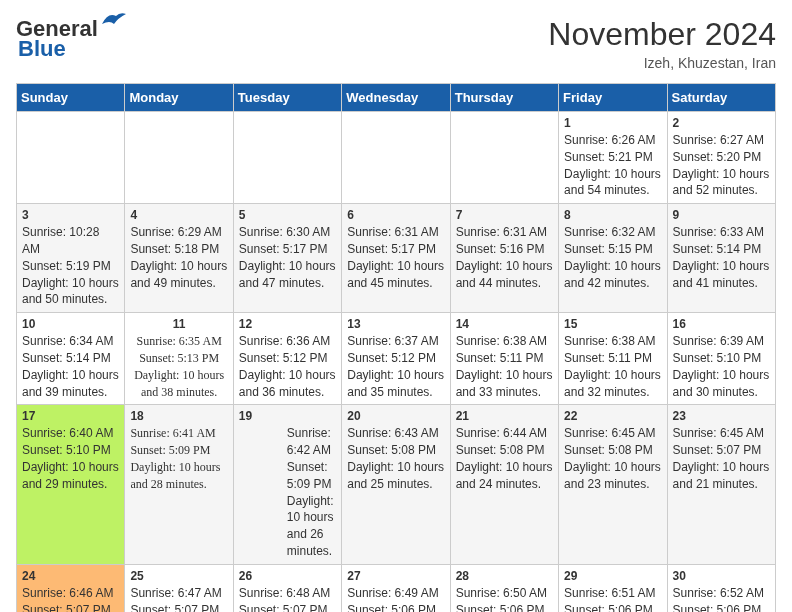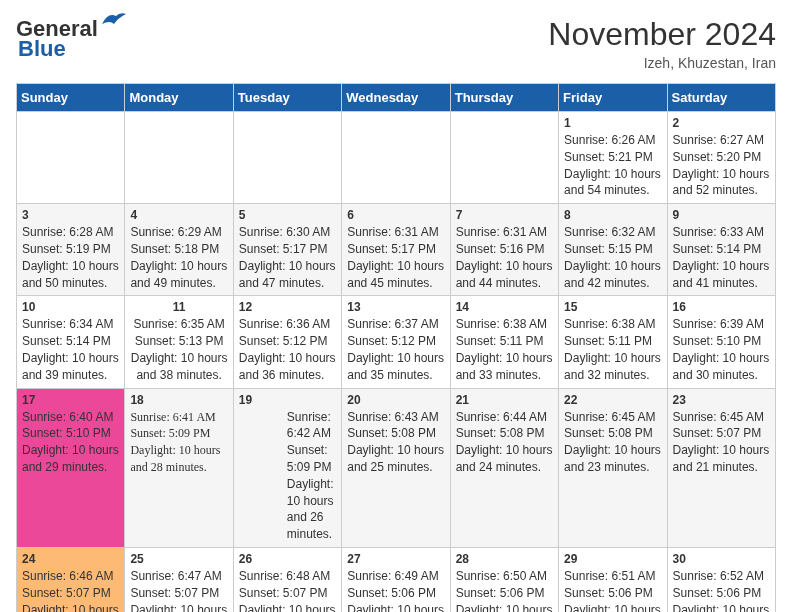"Sunrise: 6:28 AM" div.day-info { text: 6:28 -> 10:28 }
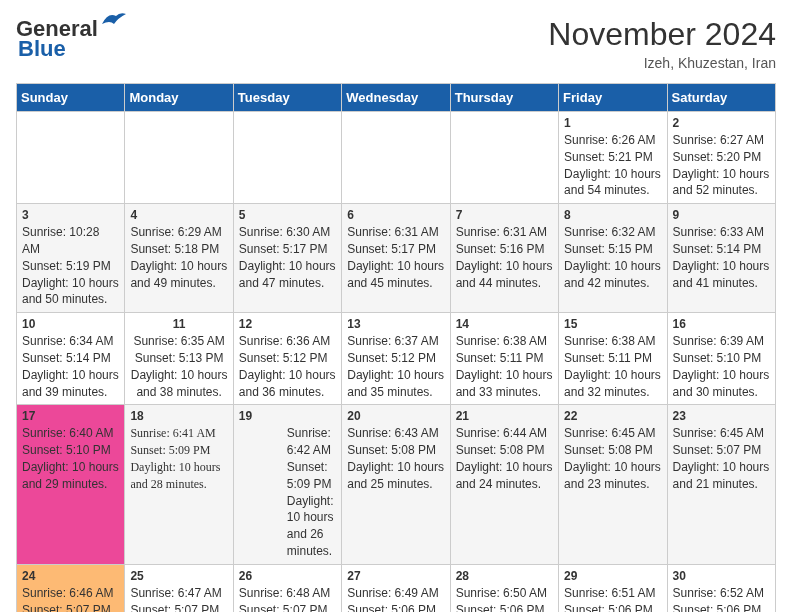"Sunrise: 6:35 AM" div.day-info { font-family: none -> Liberation Serif, serif }
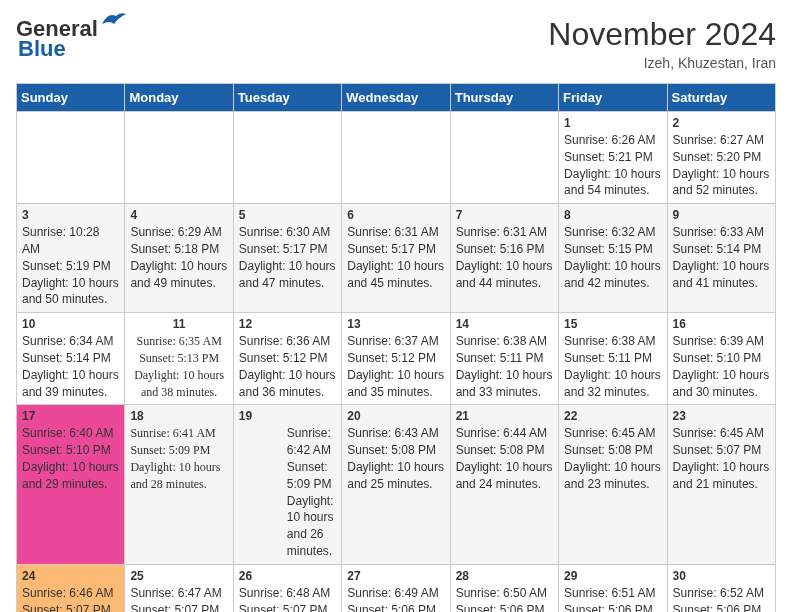"17" td { background: #ec4899 -> #bef264 }
